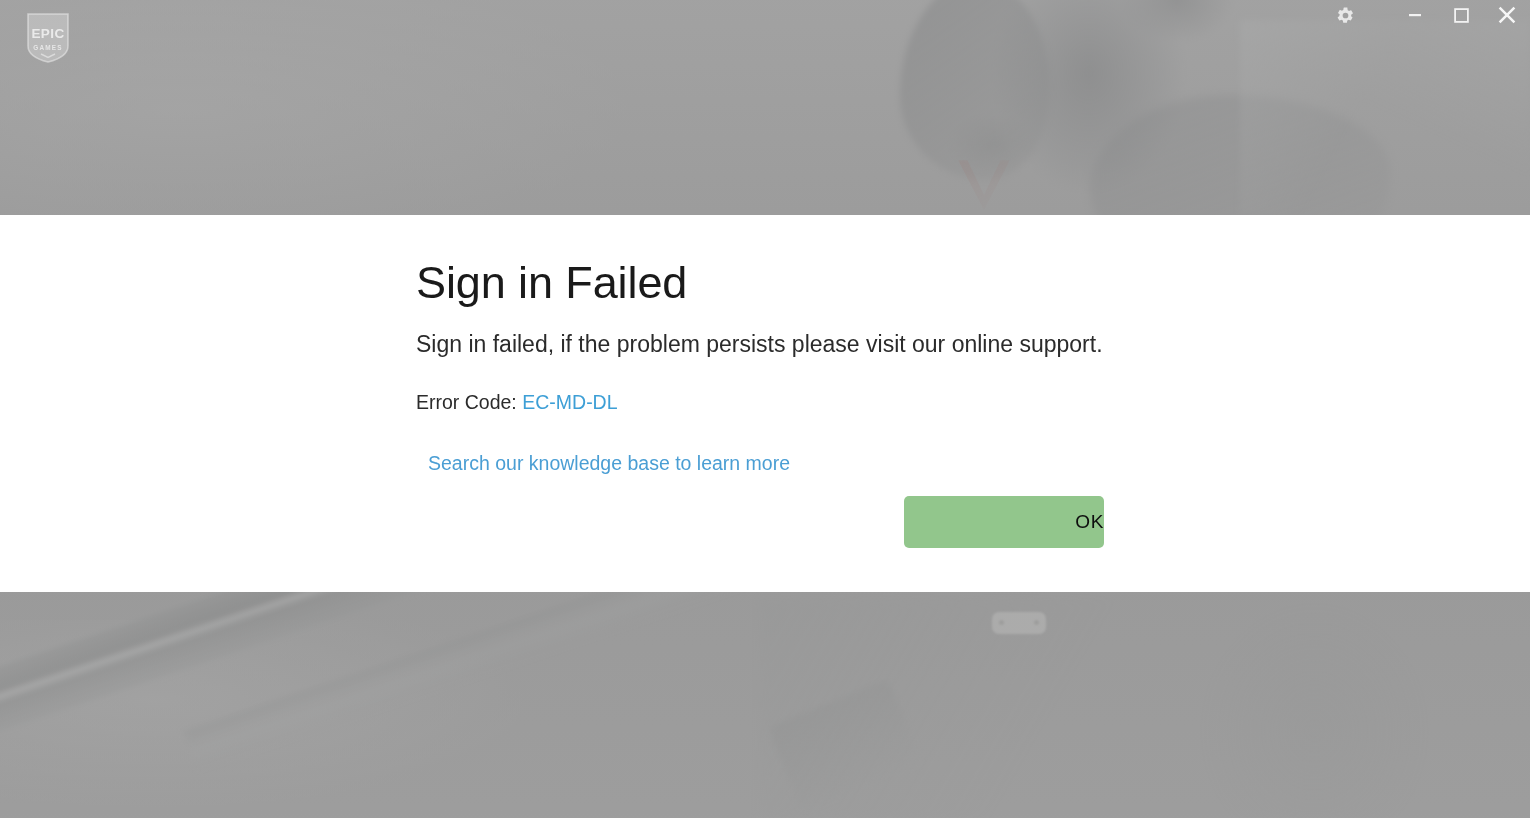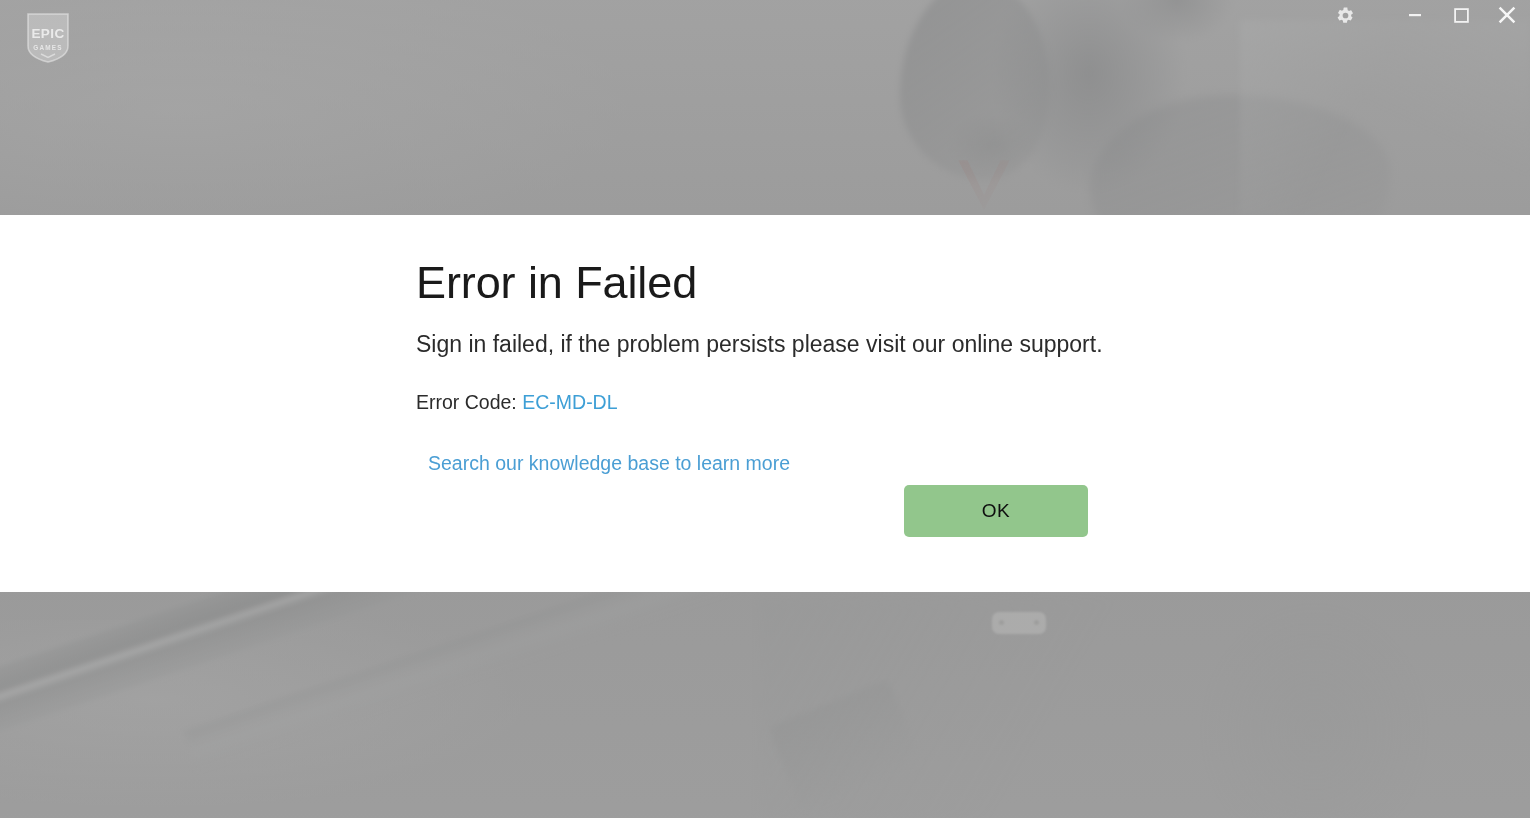"Error in Failed" div.m-title { text: Error -> Sign }
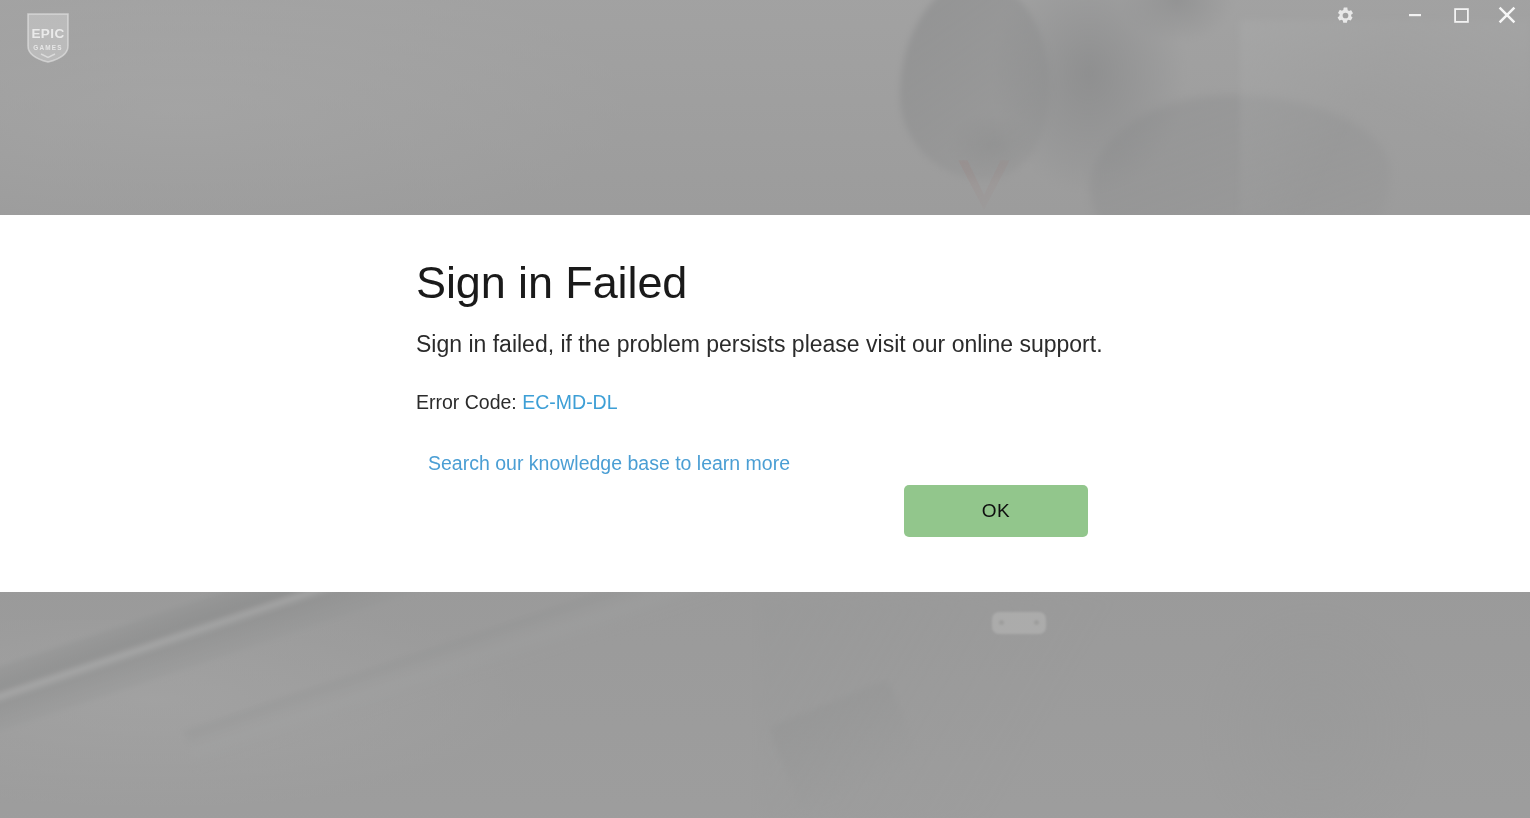"OK" .m-ok { text-align: none -> right; top: 270px -> 281px; width: 184px -> 200px }
